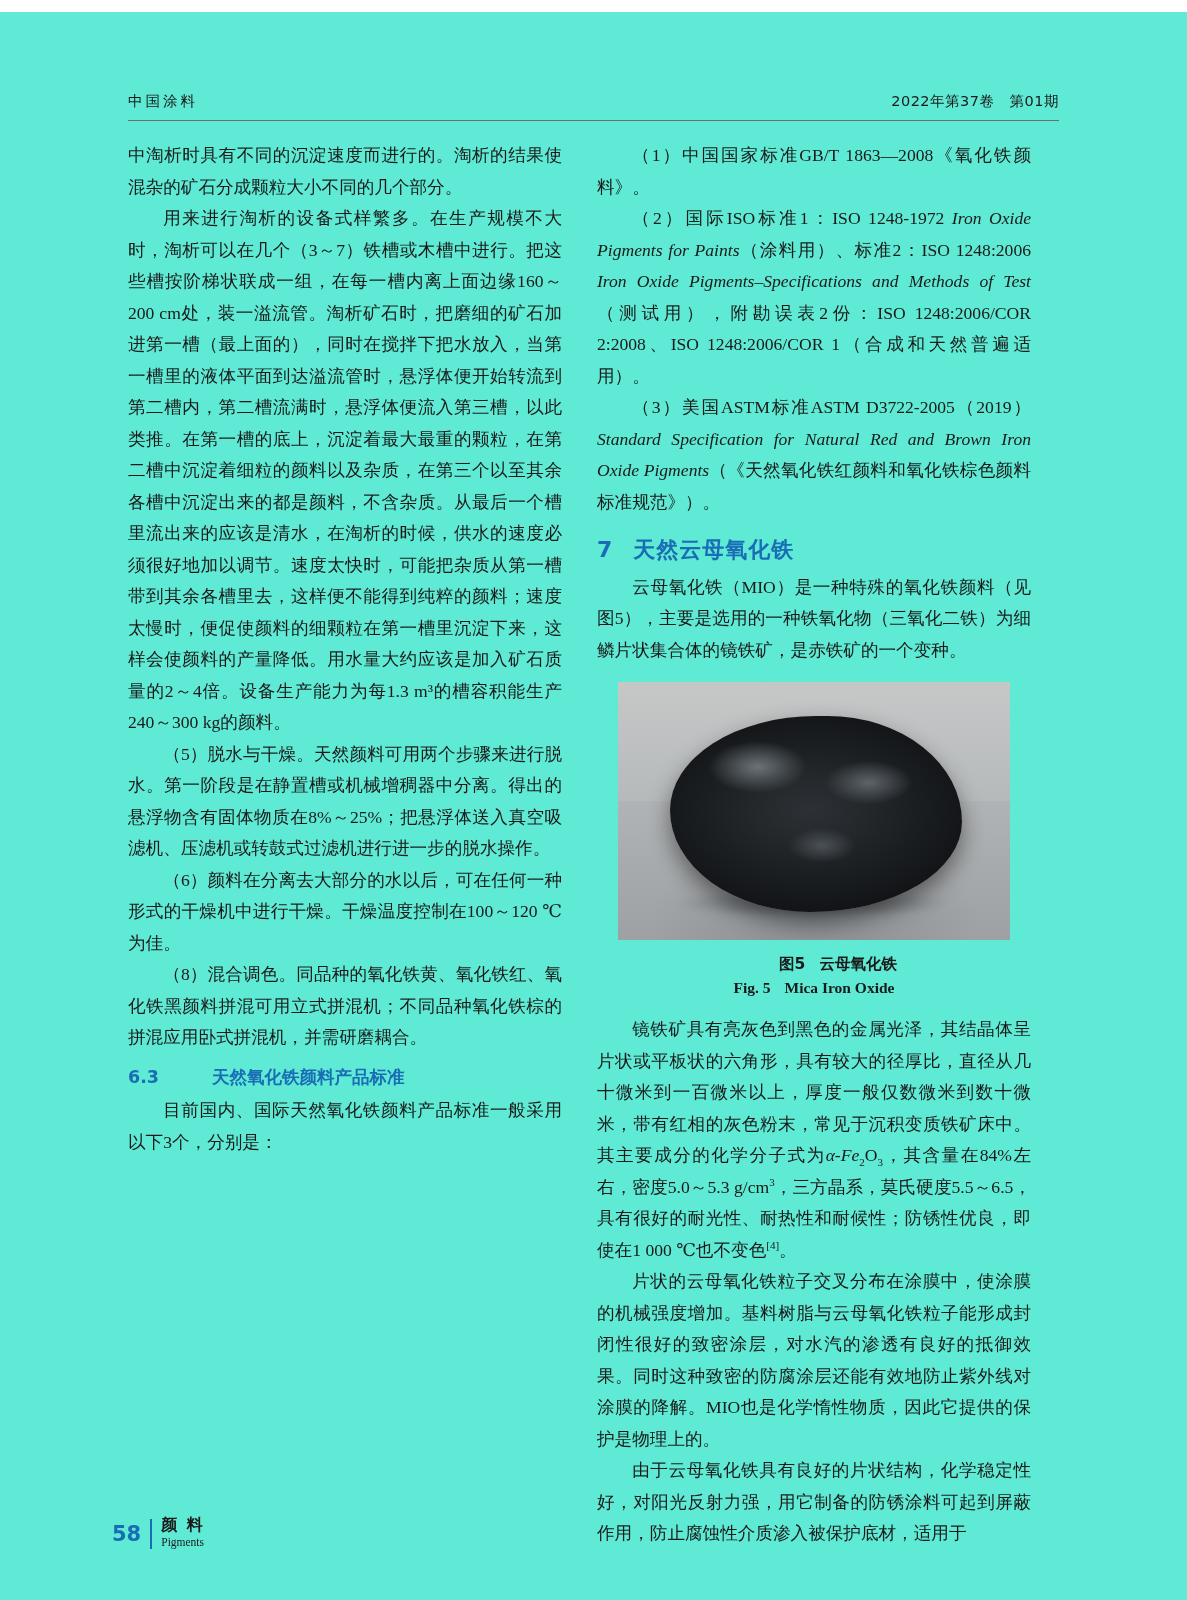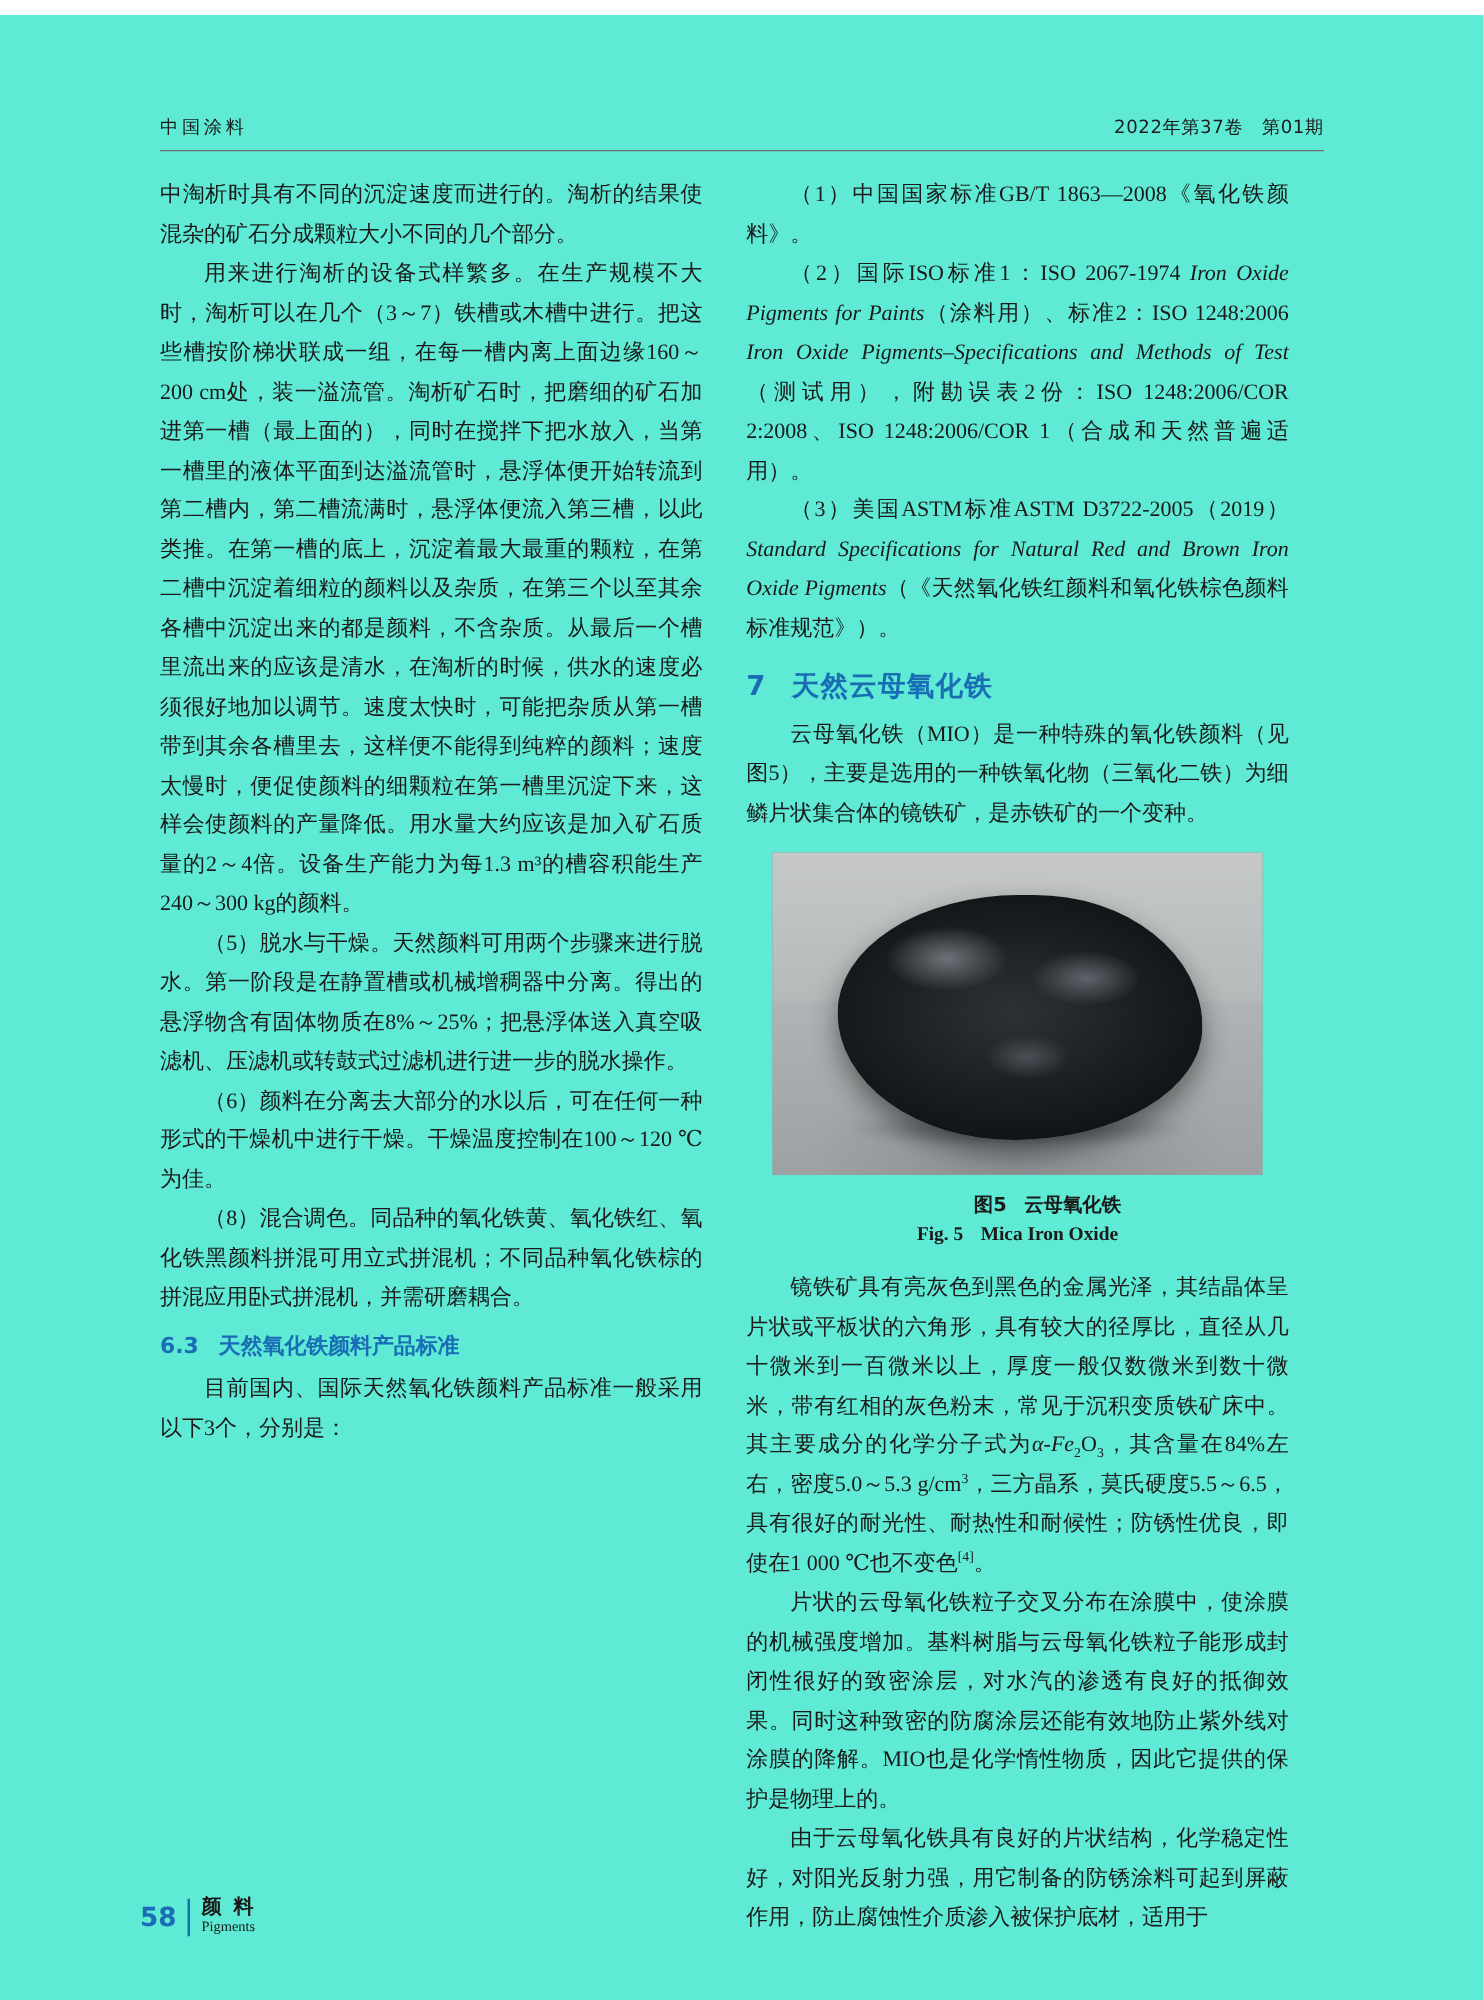"（2）国际ISO标准1：ISO 2067-1974" span { text: 2067-1974 -> 1248-1972 }
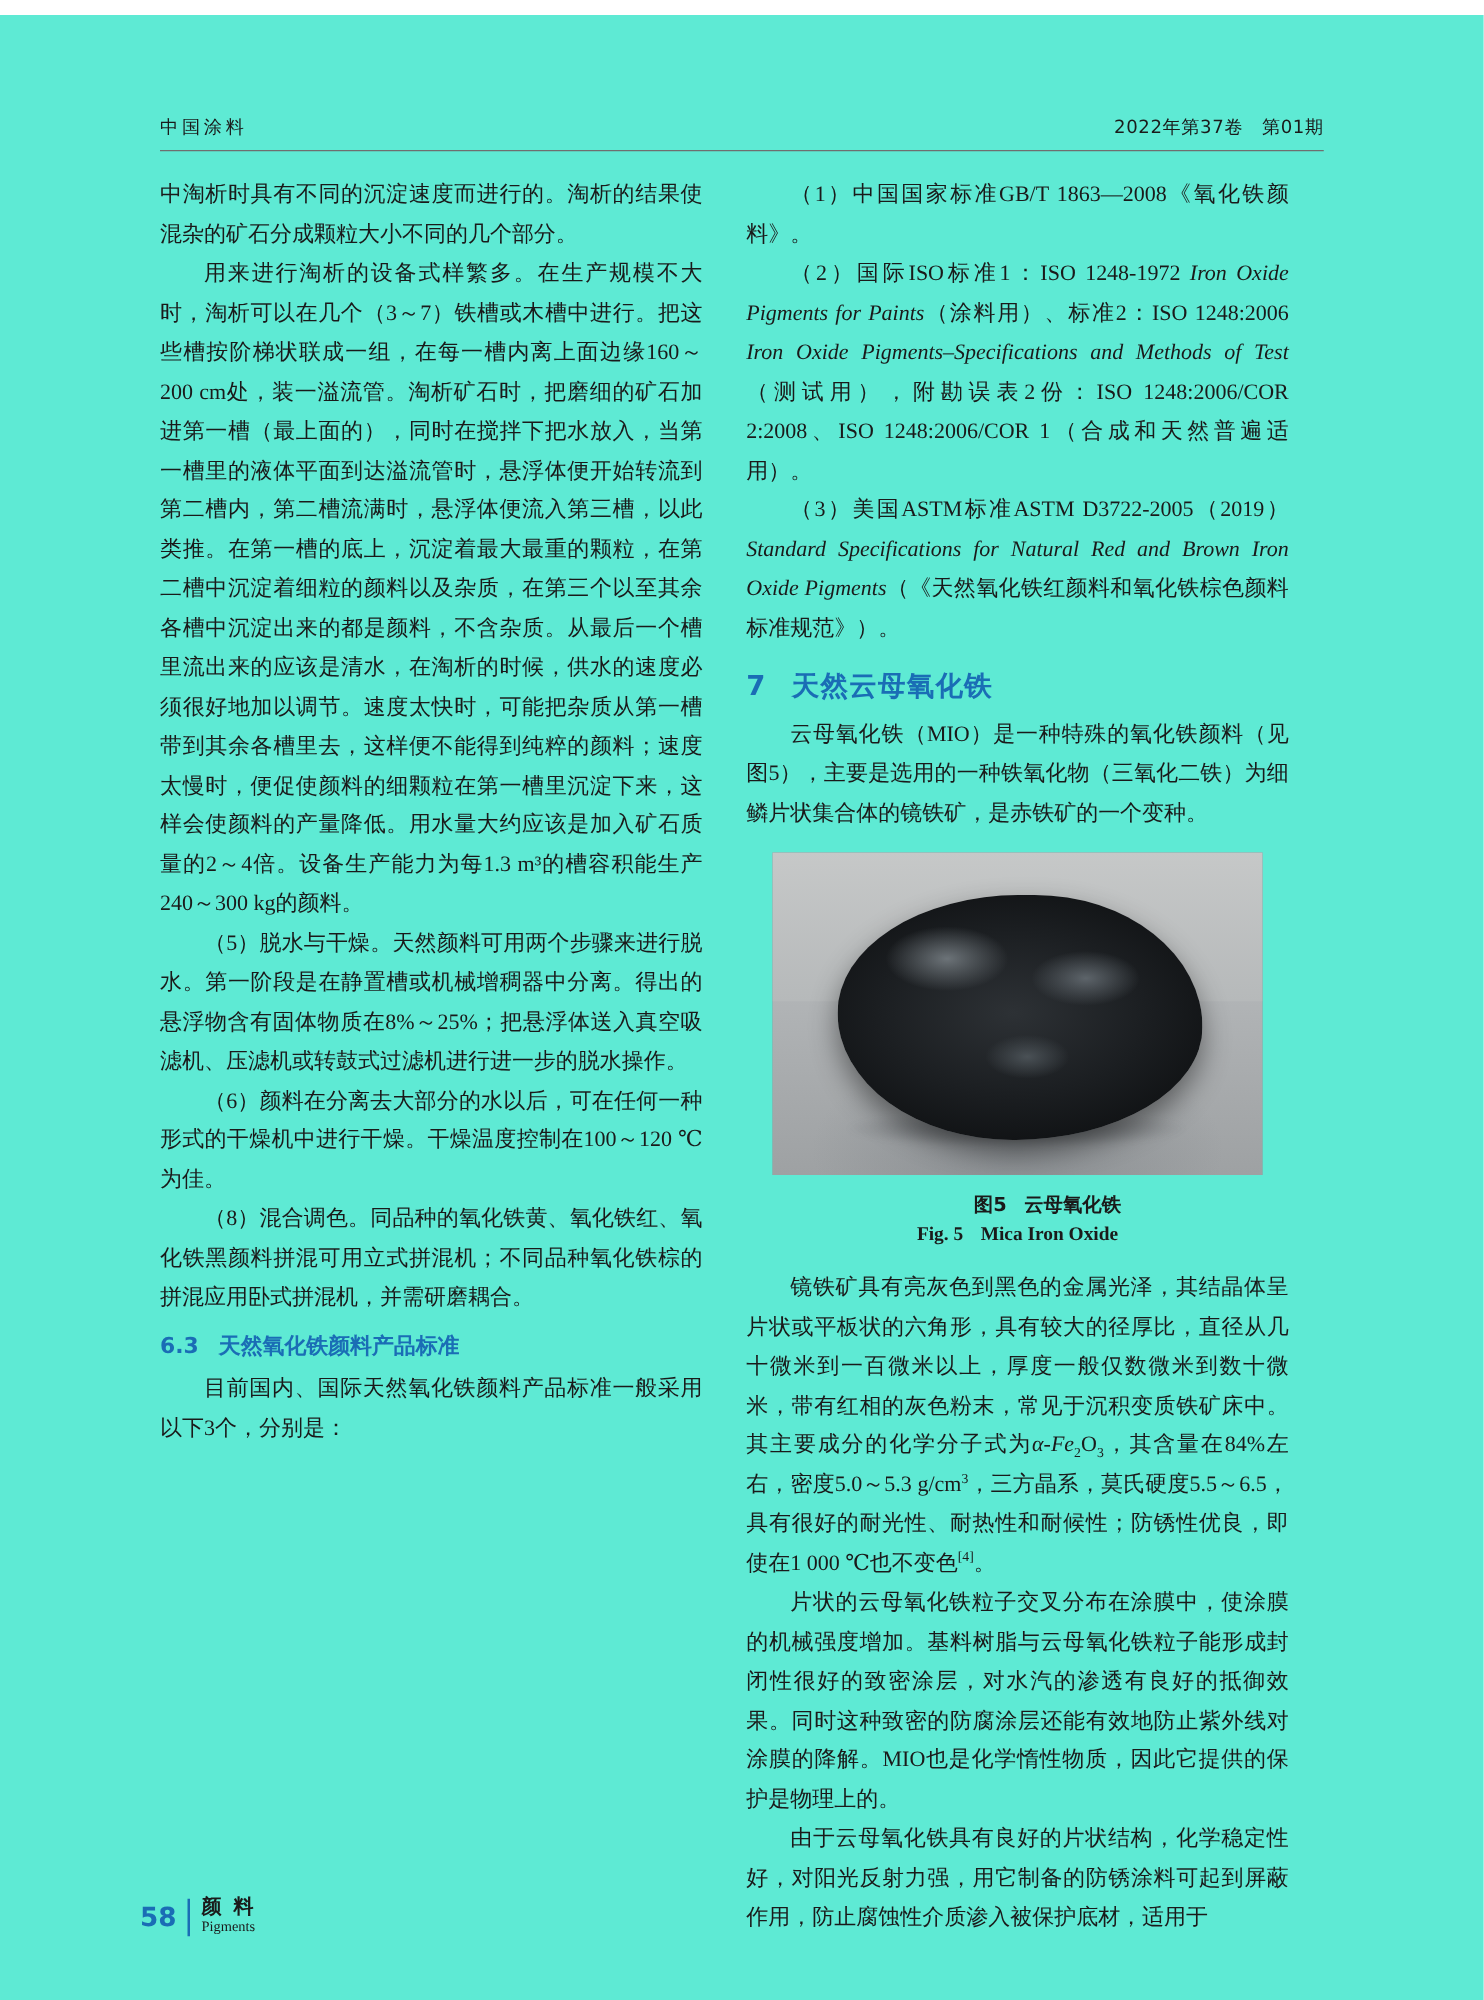"Standard Specifications for Natural Red" span.it { text: Specifications -> Specification }
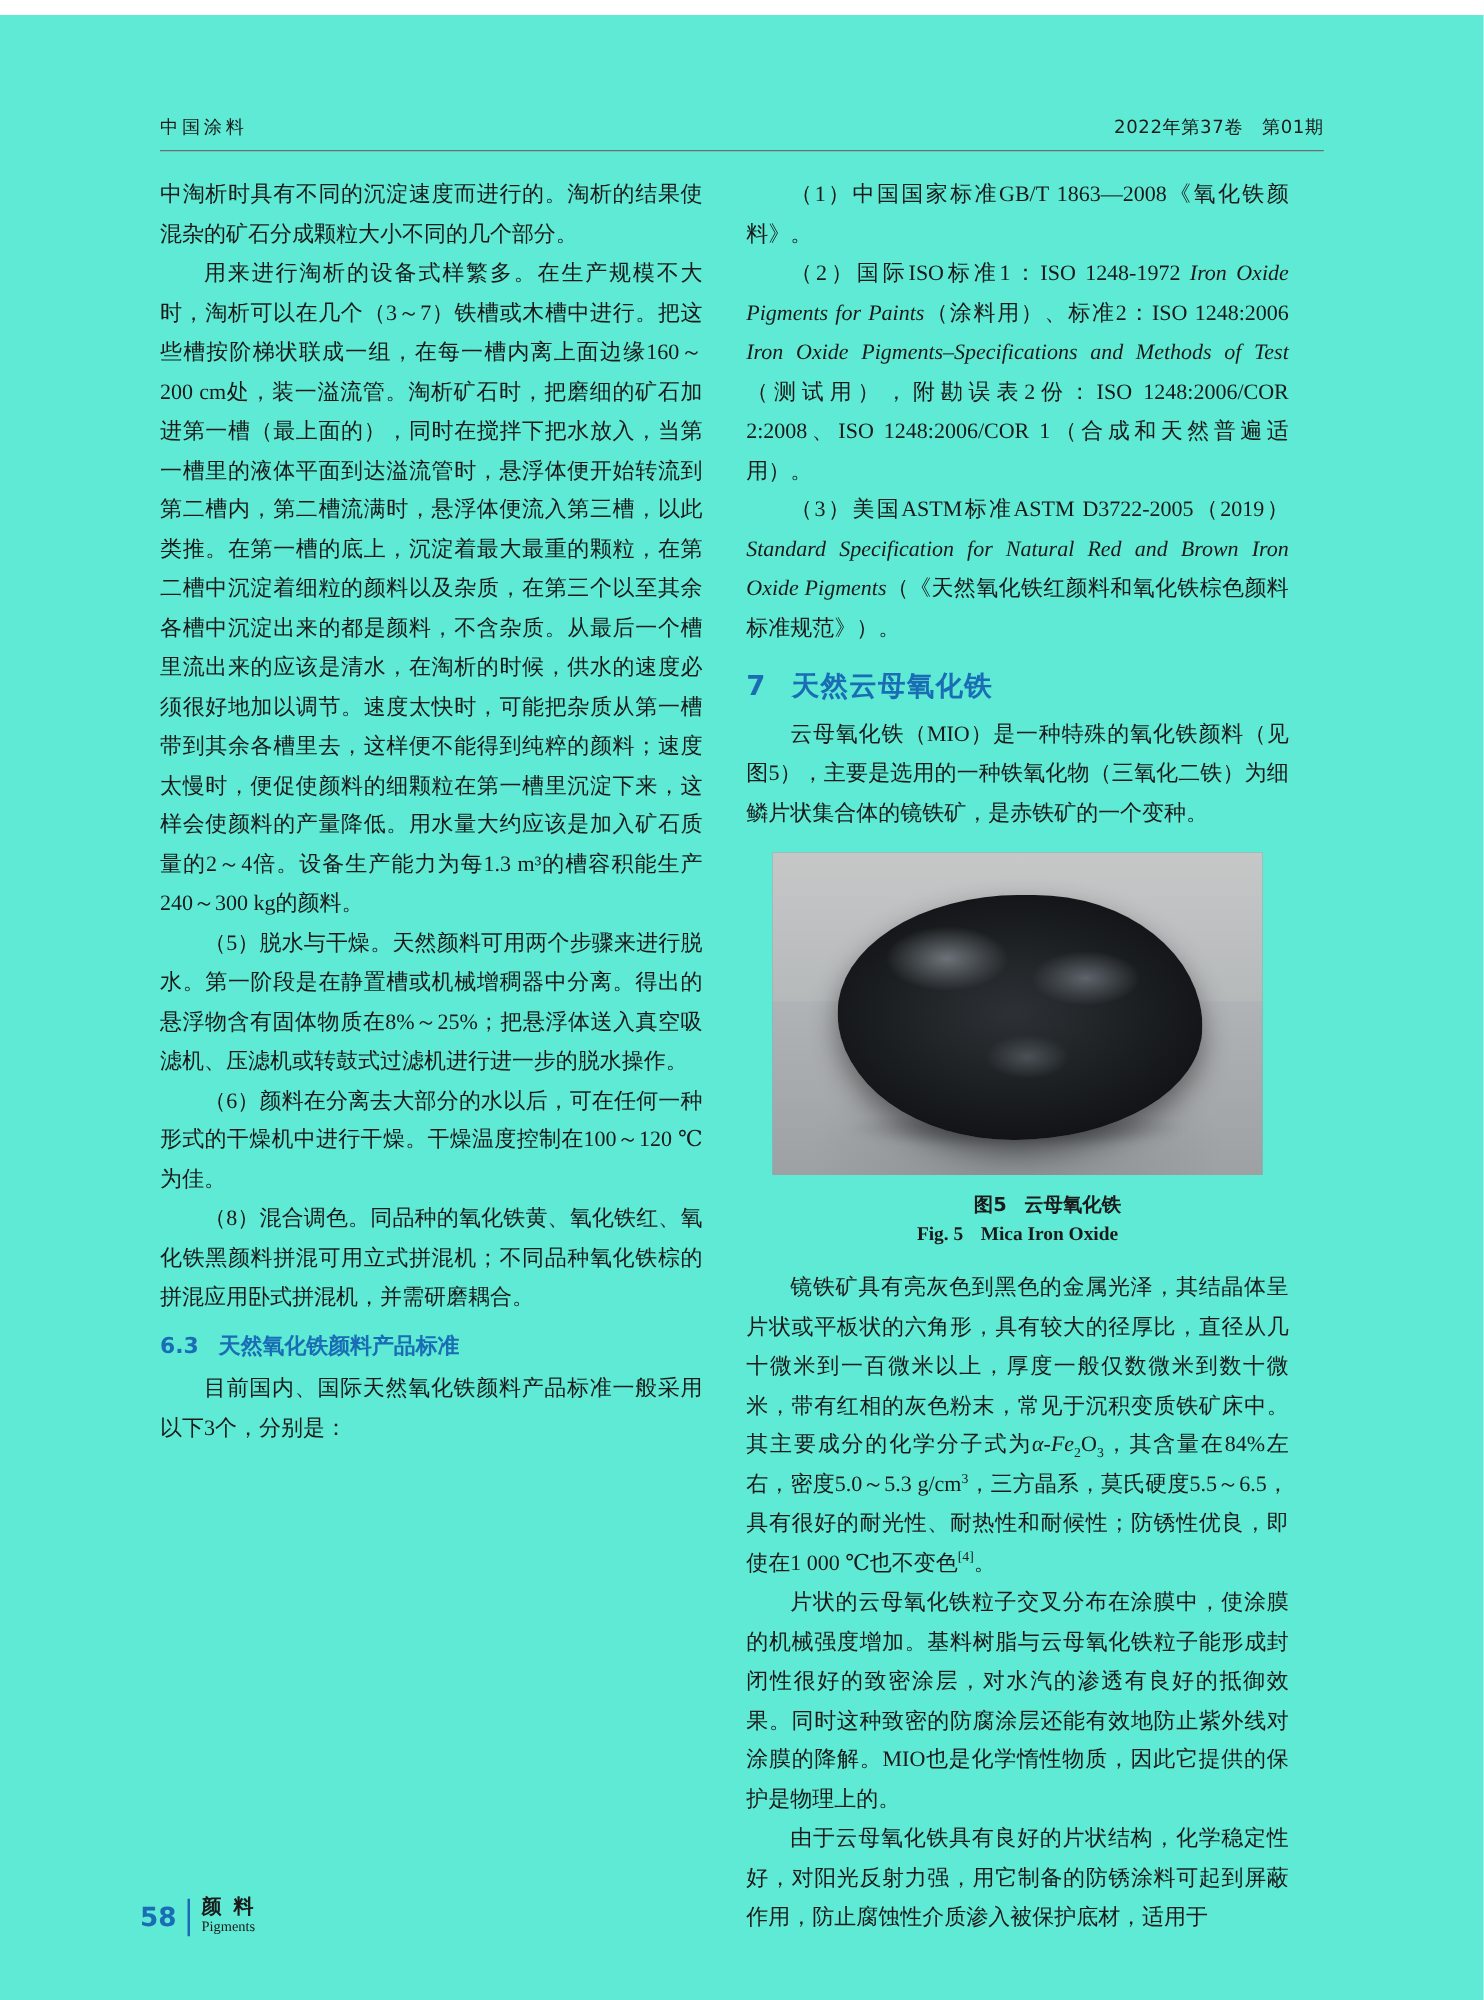"6.3" .sec-h2 { gap: none -> 37px }
